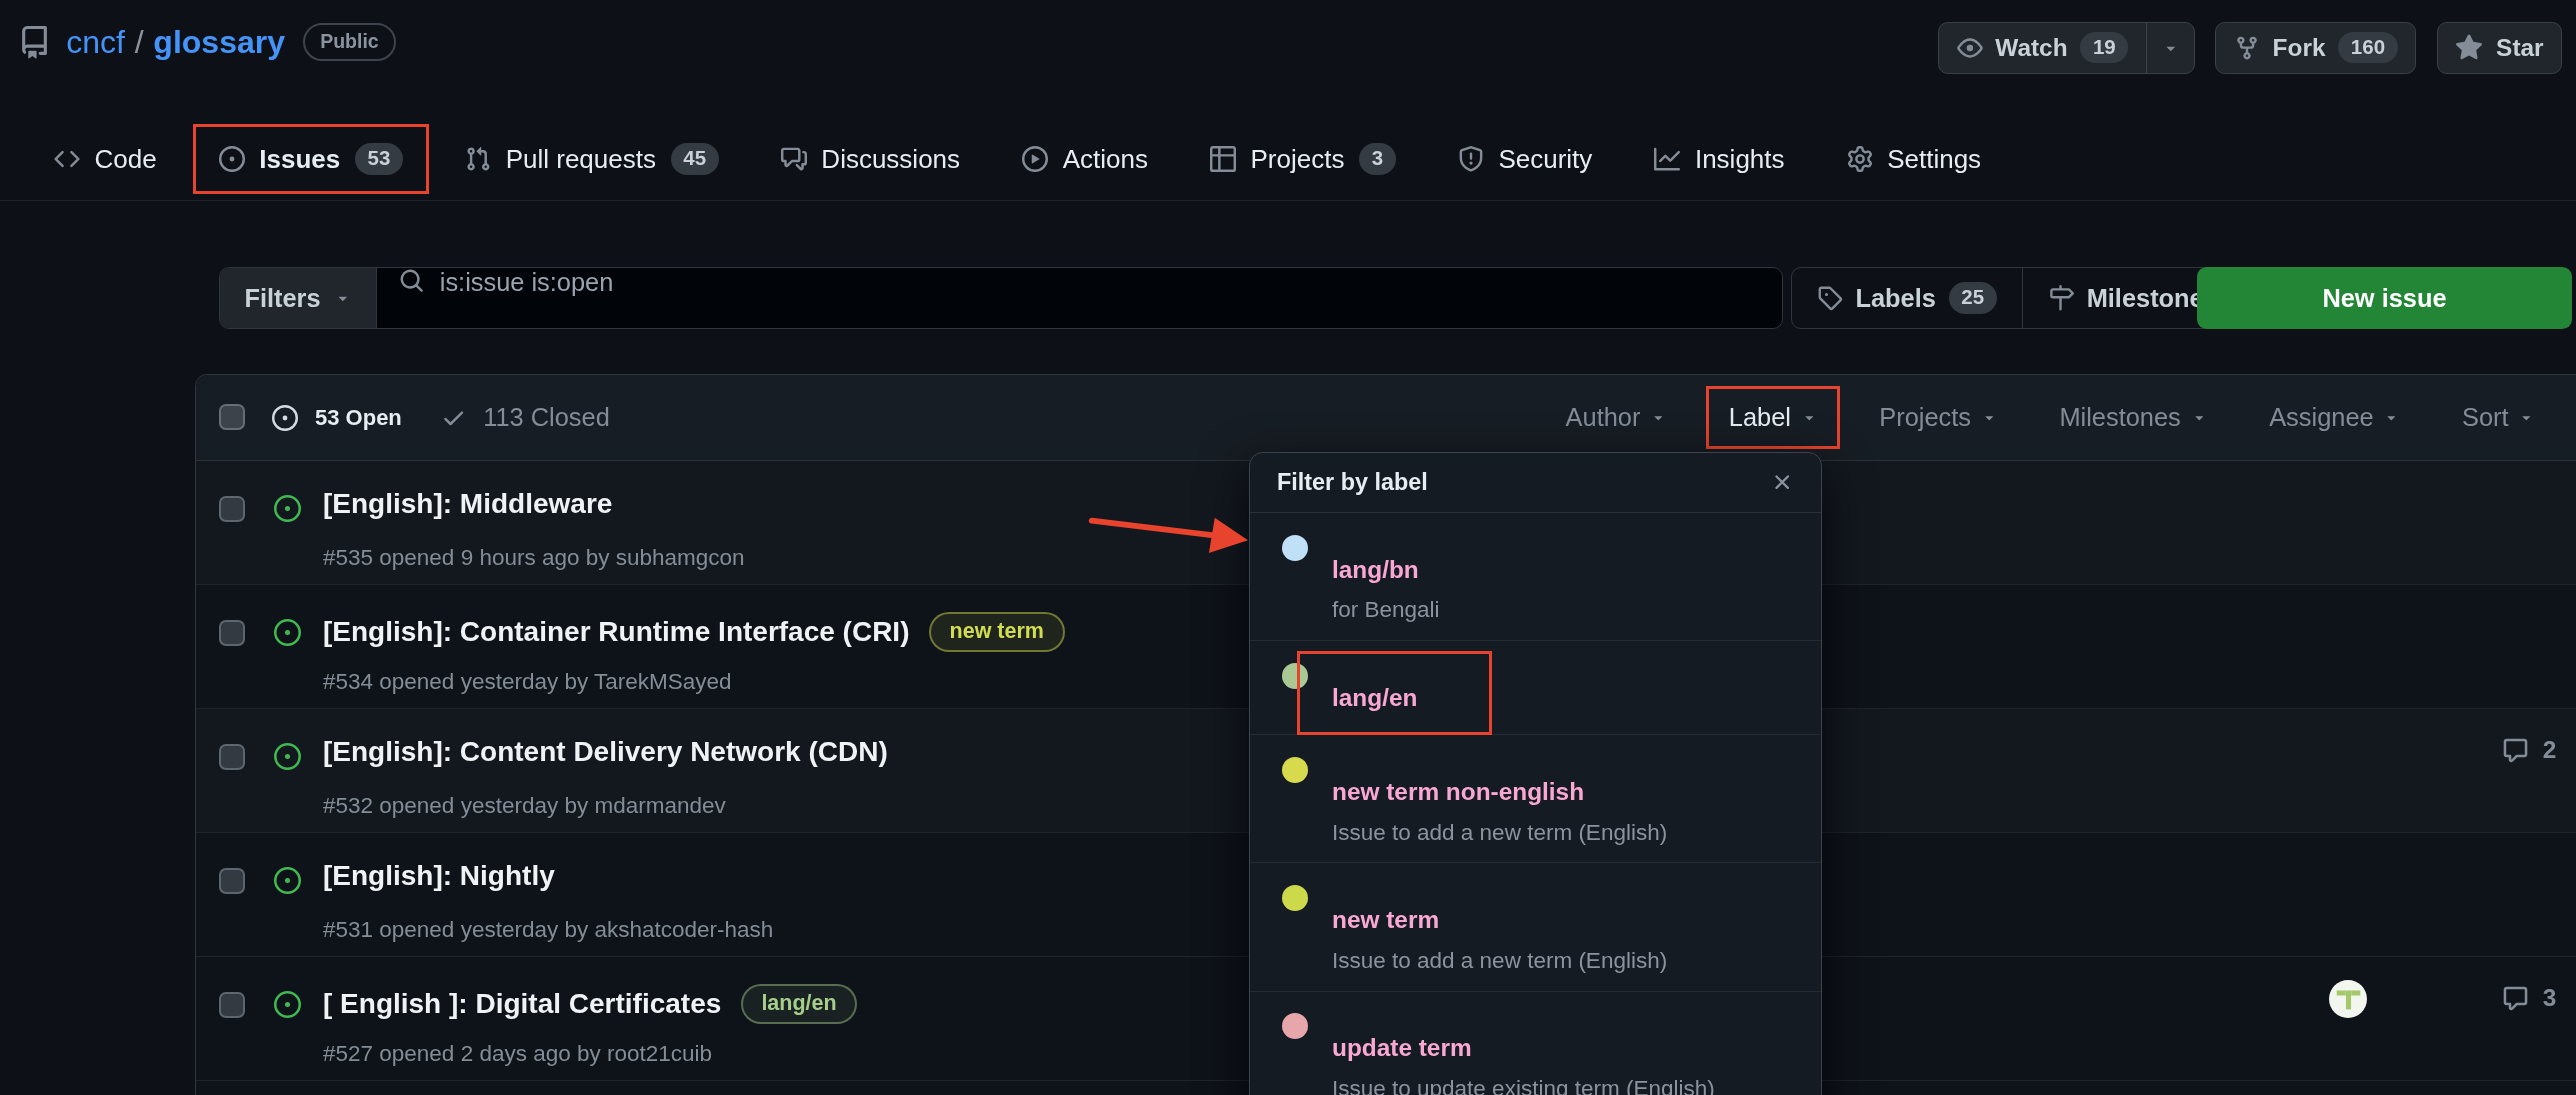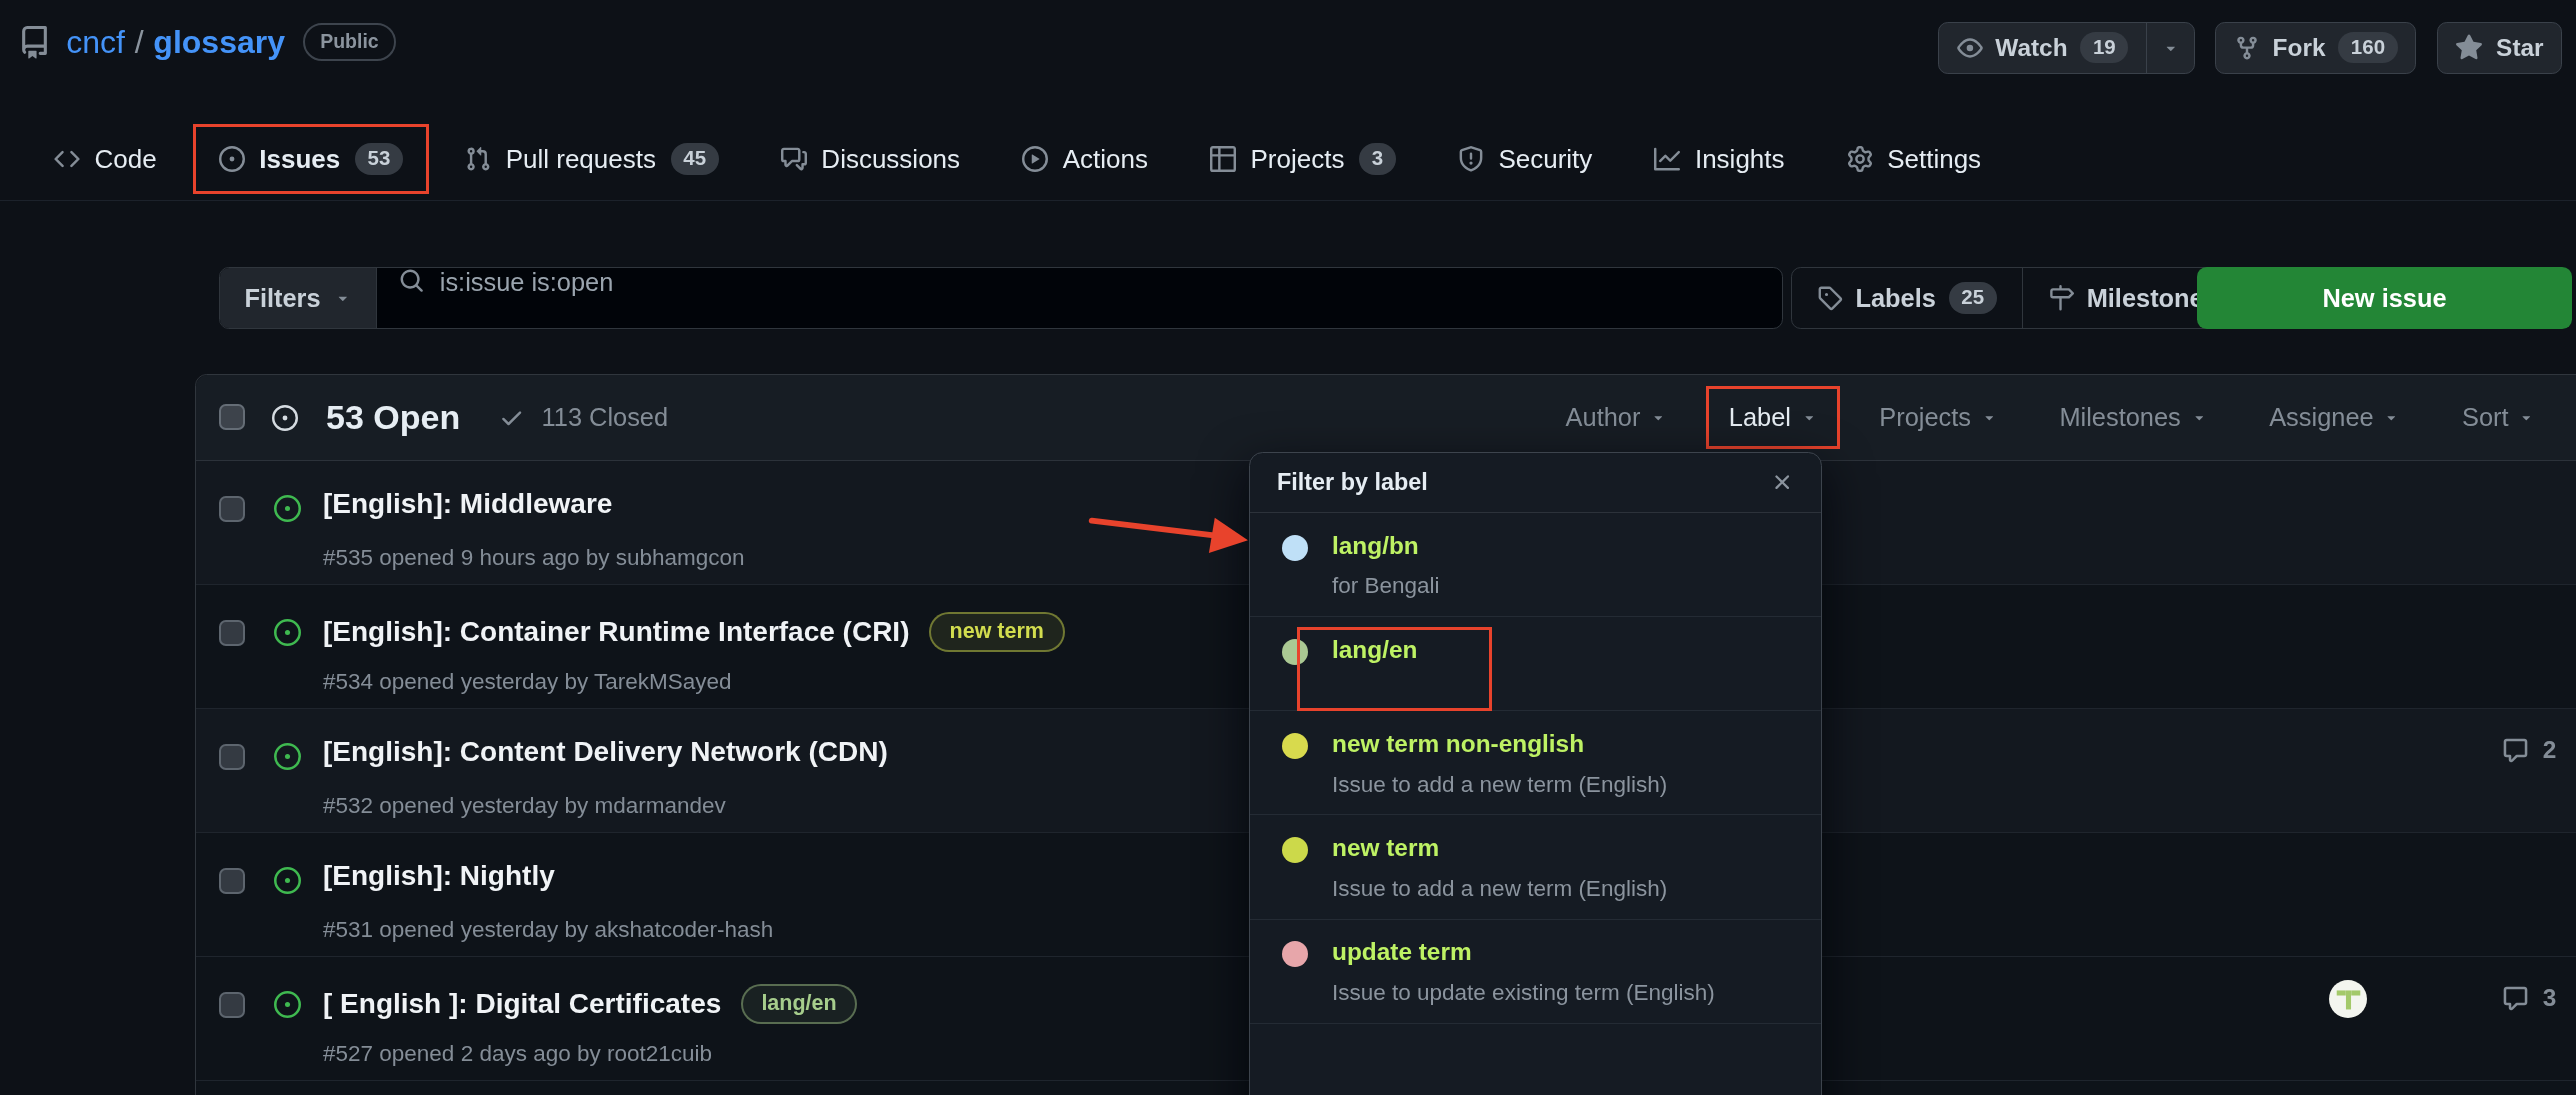"53 Open" .oc-open { font-size: 34px -> 22px; gap: 28px -> 17px }
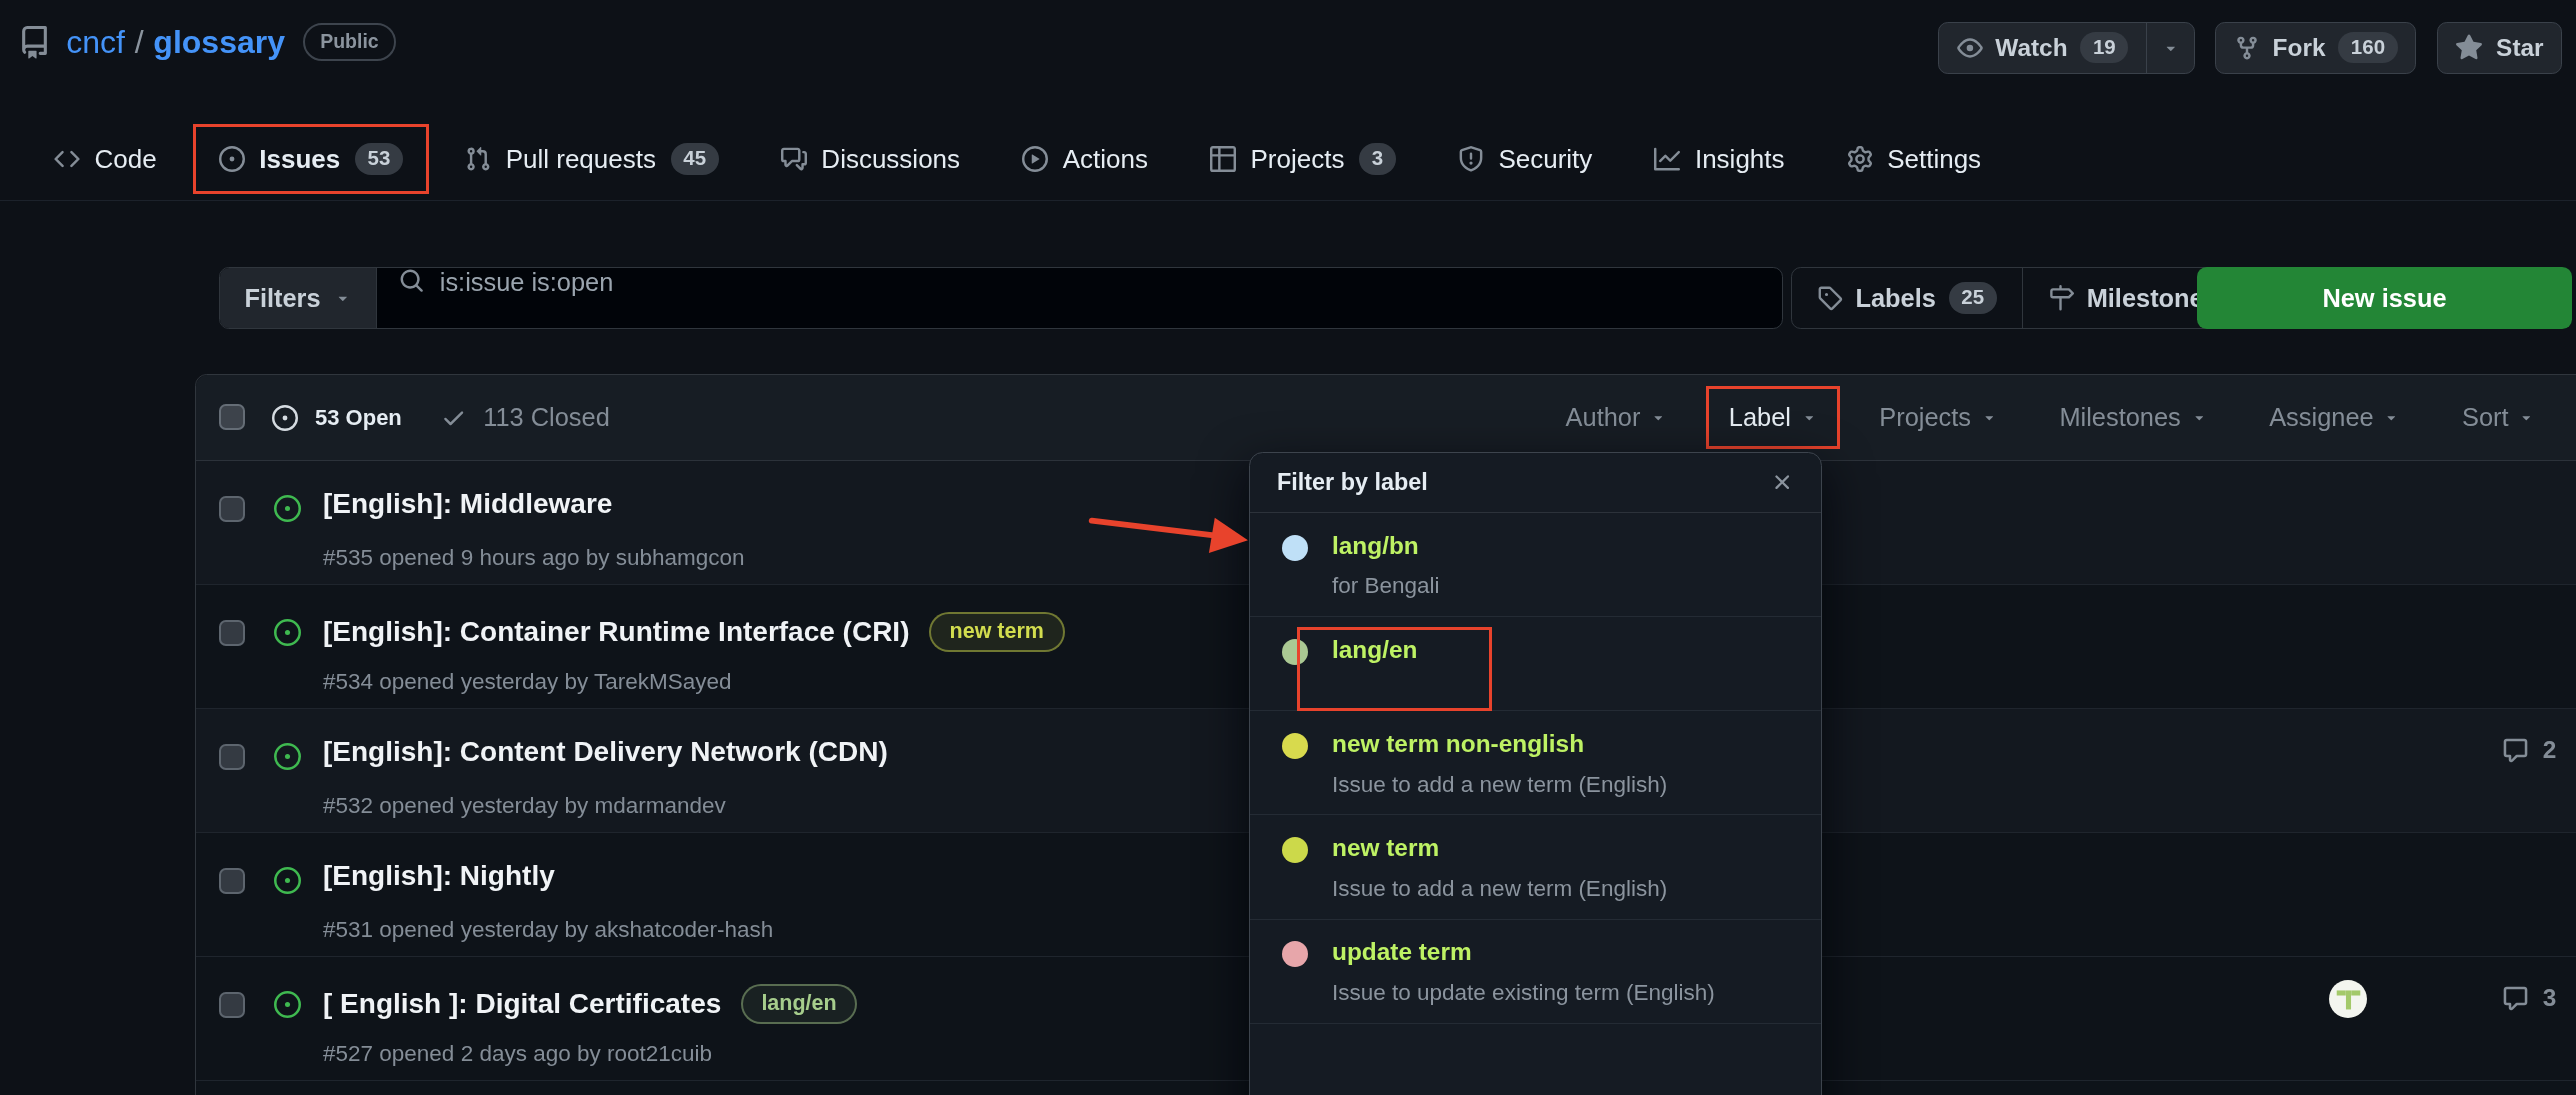"lang/bn" .dd-name { color: #bef264 -> #f9a8d4; margin-top: none -> 24px }
